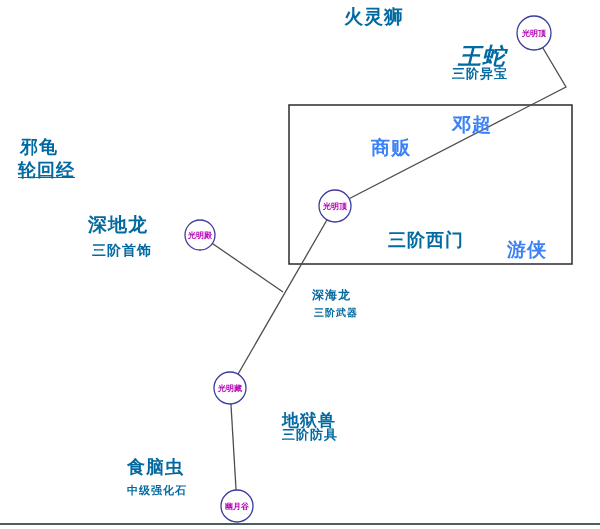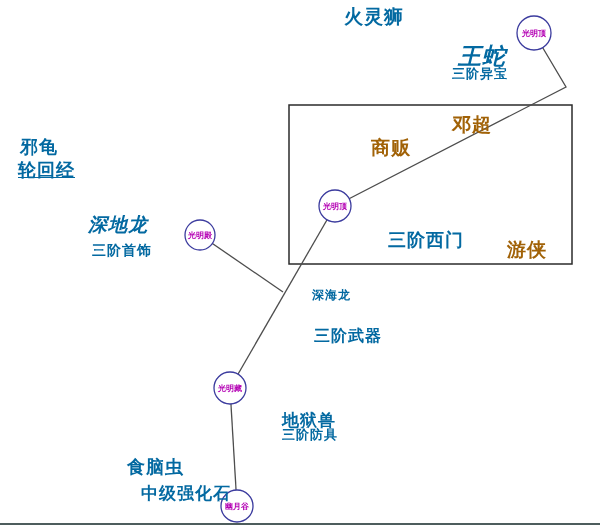"邓超" .map-label.black { color: #a16207 -> #3b82f6 }
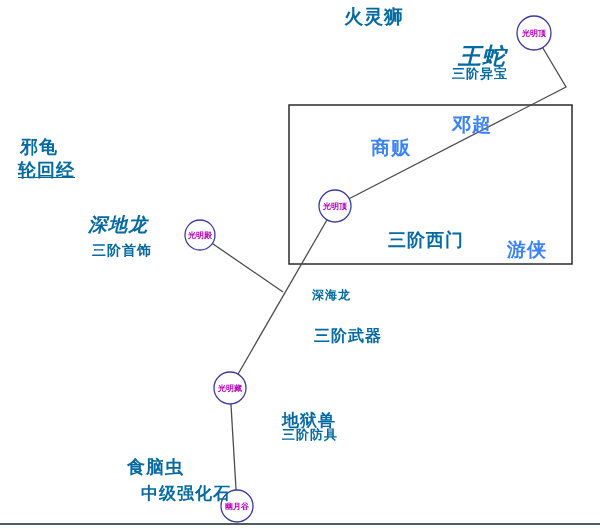"深地龙" div.map-label { font-style: italic -> none }
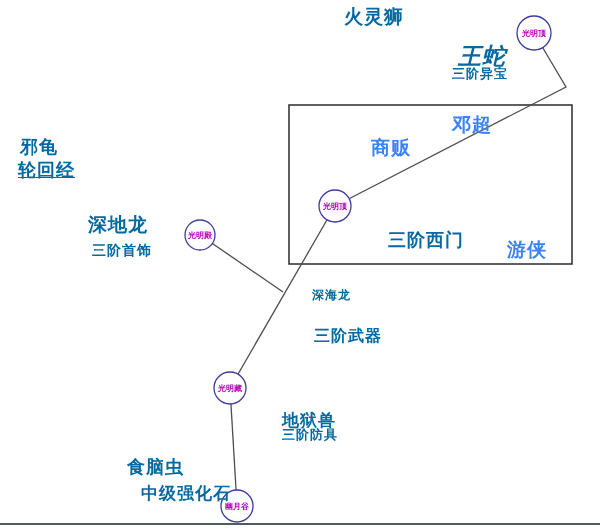"三阶武器" div.map-label { font-size: 16px -> 10px; top: 328px -> 308px }
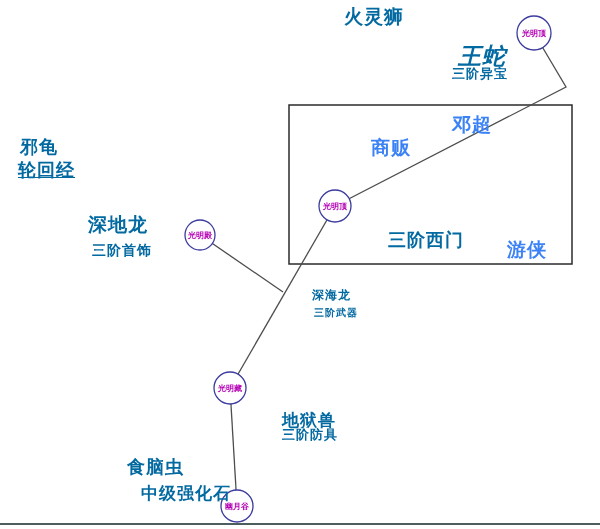"中级强化石" div.map-label { font-size: 17px -> 11px; left: 141px -> 127px }
